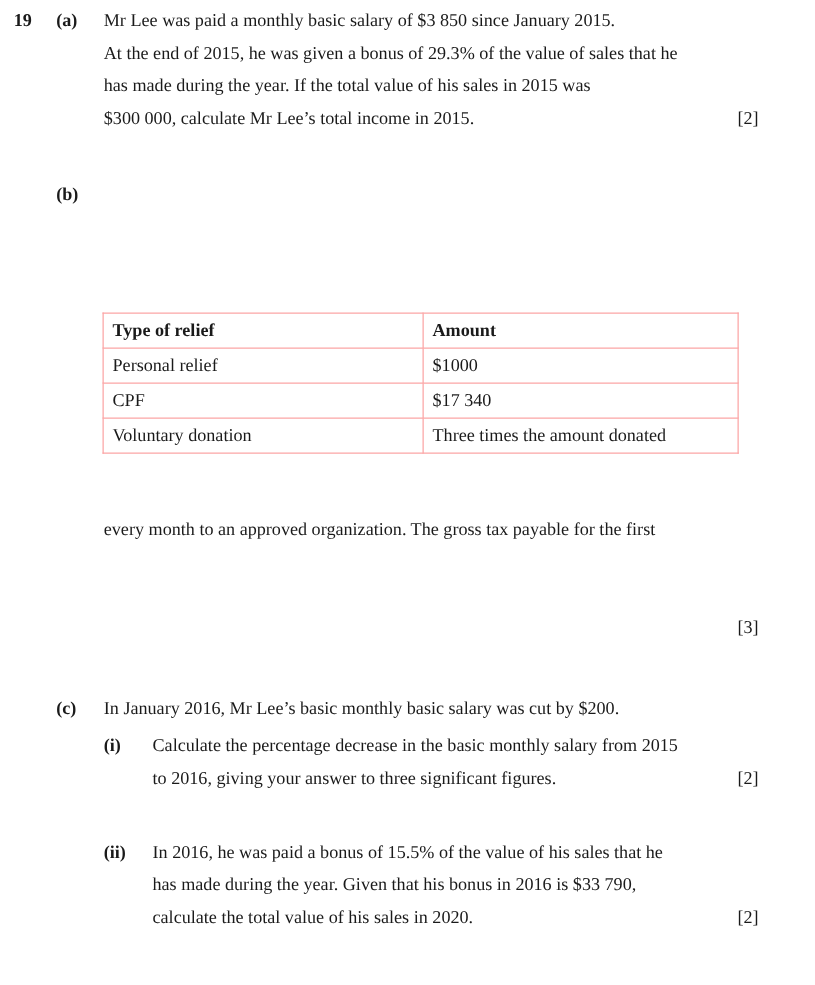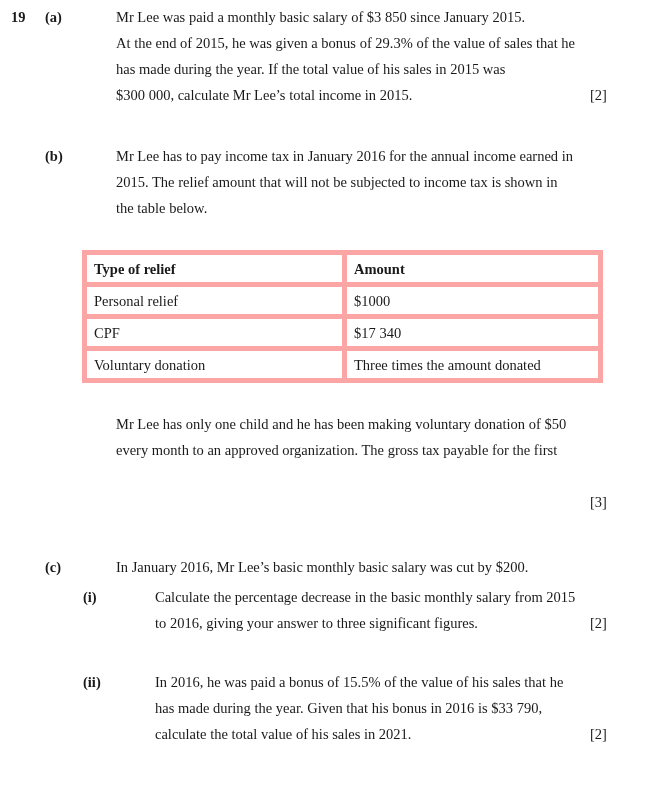"Mr Lee was paid a" .body-text .line { margin-left: 33px -> none }
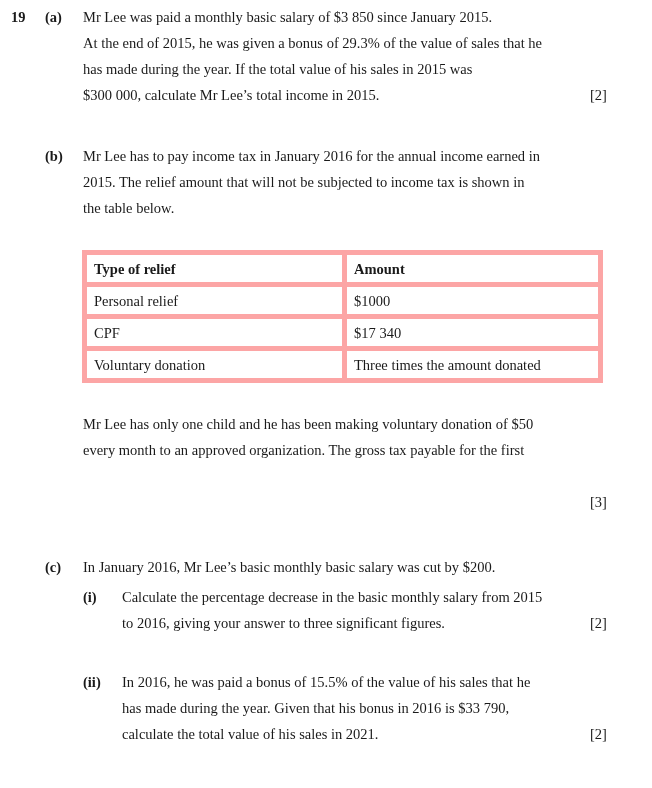"Mr Lee has to pay" div.body-text { html: <div> <span>Mr Lee has to pay income tax in January 2016 for the annual income earned in</span> <span>2015. The relief amount that will not be subjected to income tax is shown in</span> <span>the table below.</span> </div> -> none }
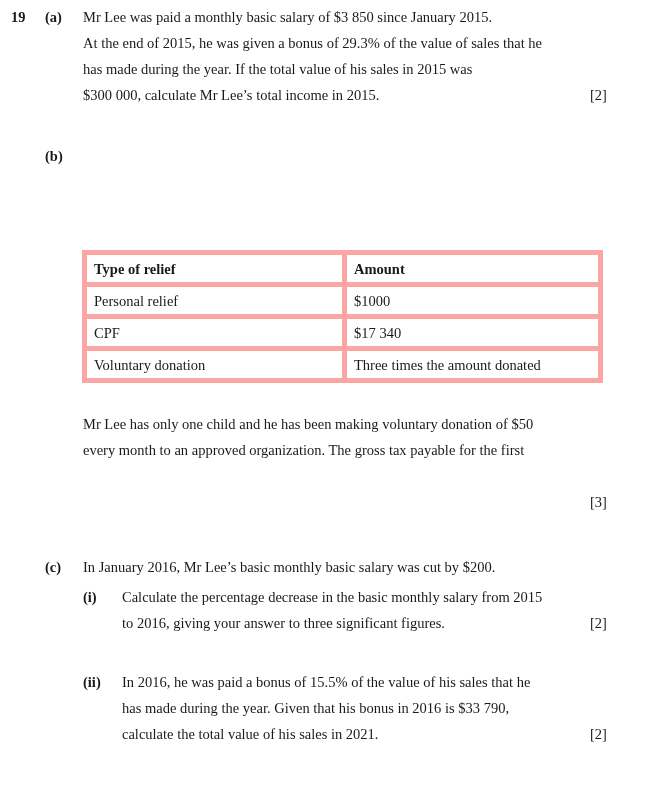"Type of relief" .relief-table td, .relief-table th { border: 5px solid #fca5a5 -> 1px solid #fca5a5 }
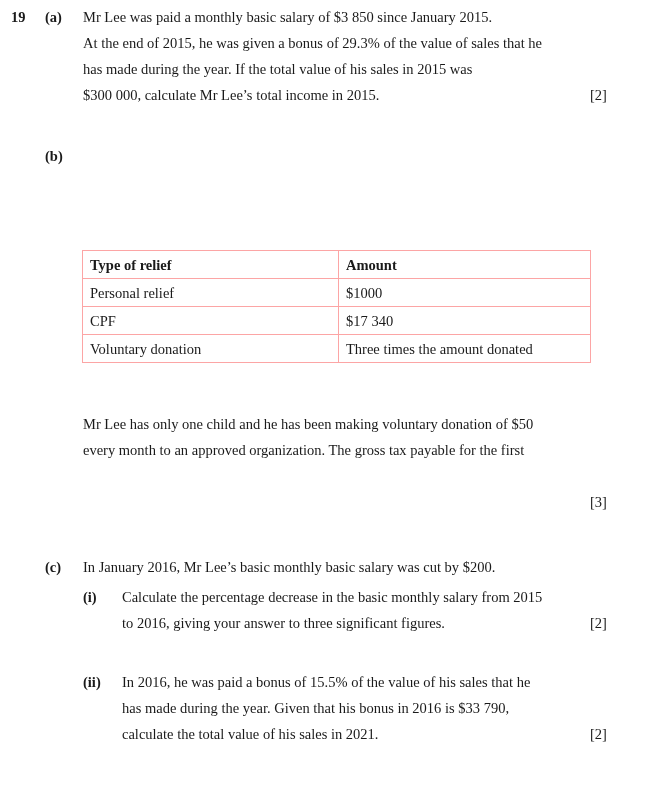"Mr Lee has only one" span.line { html: <span>Mr Lee has only one child and he has been making voluntary donation of $50</span> -> none }
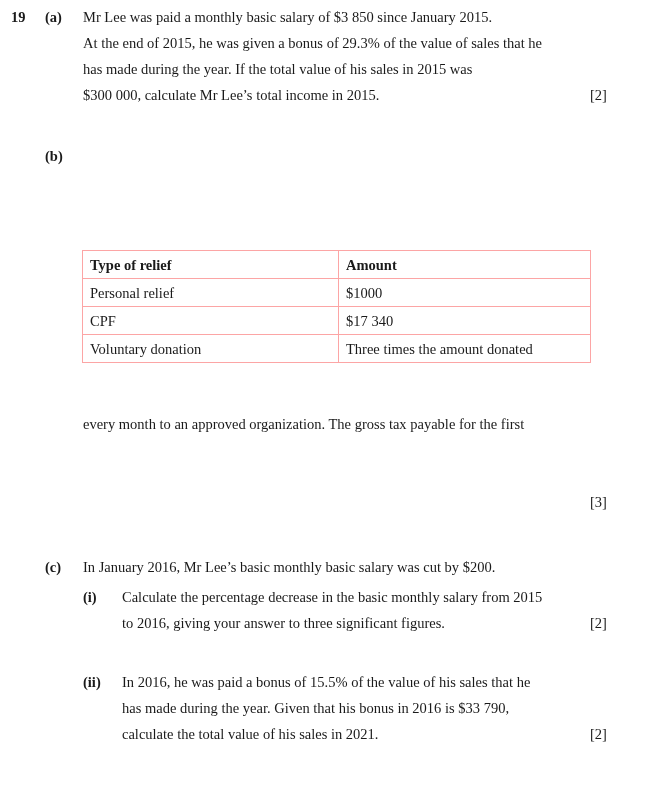"calculate the total value of" span.line { text: 2021 -> 2020 }
